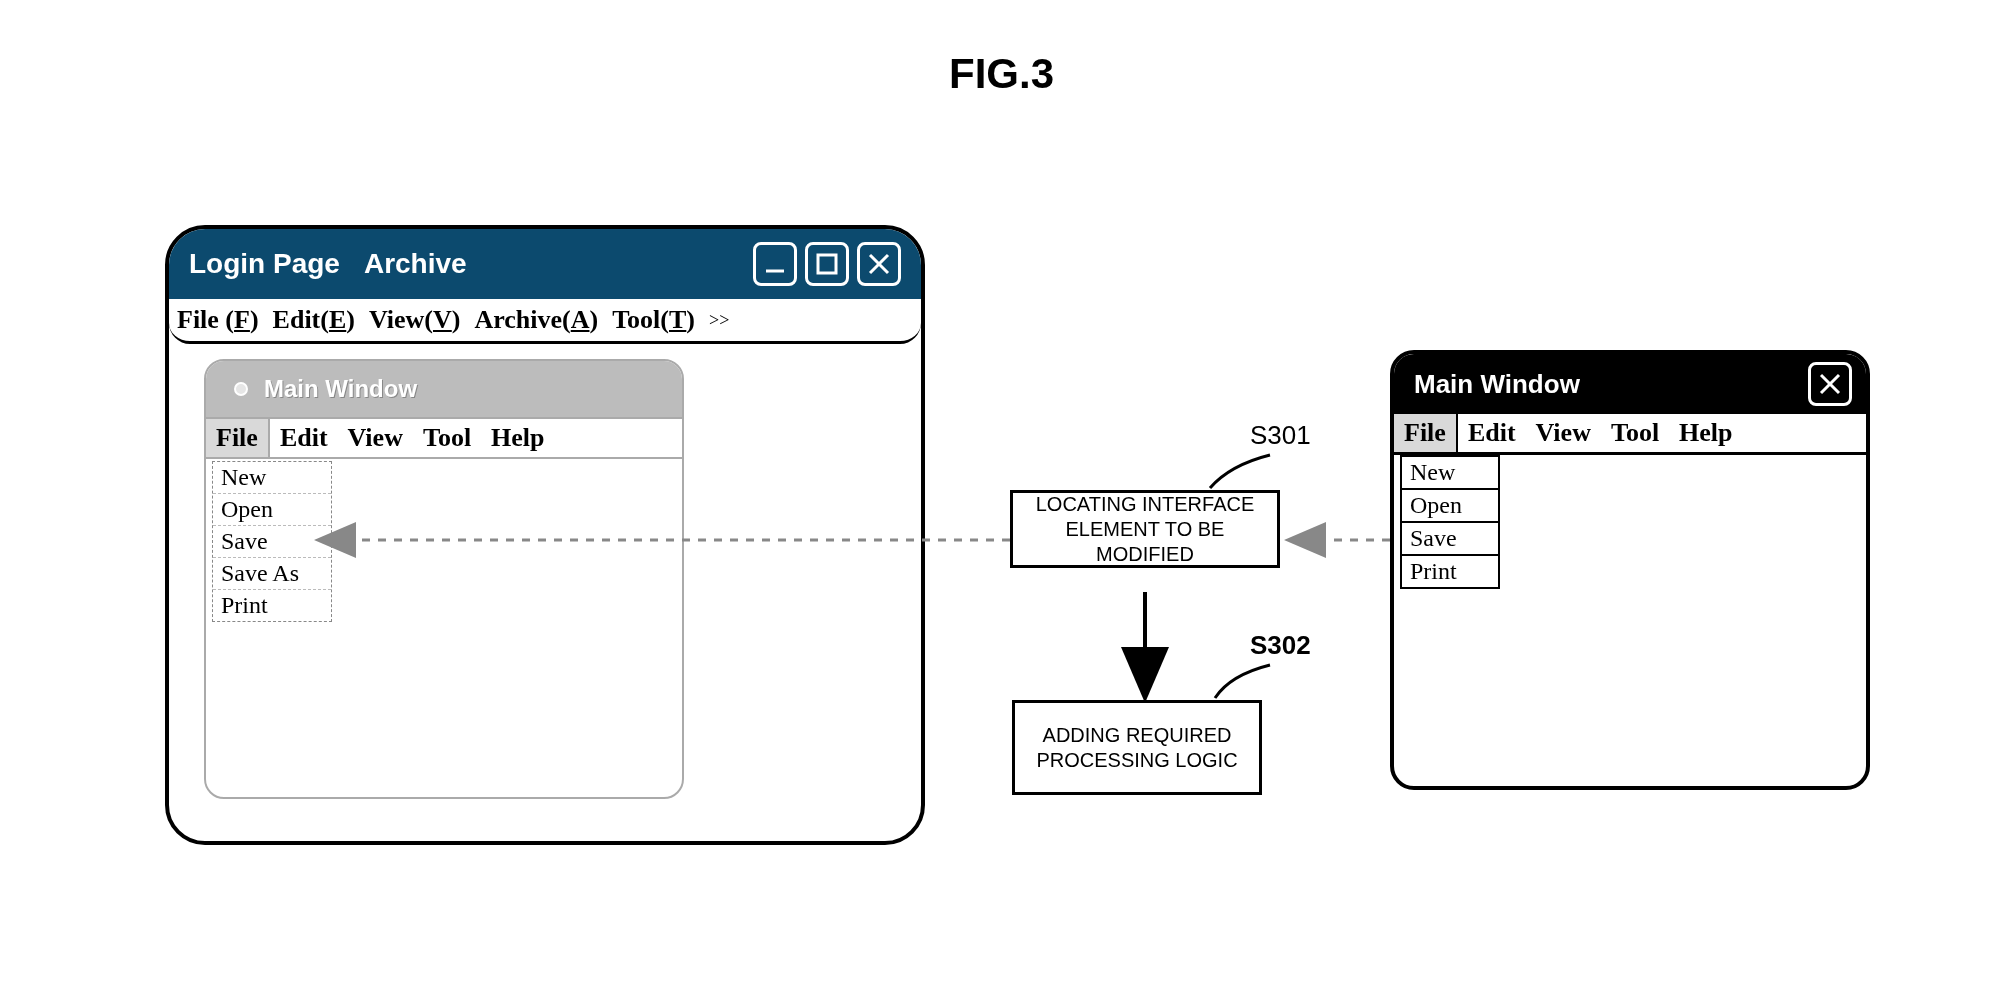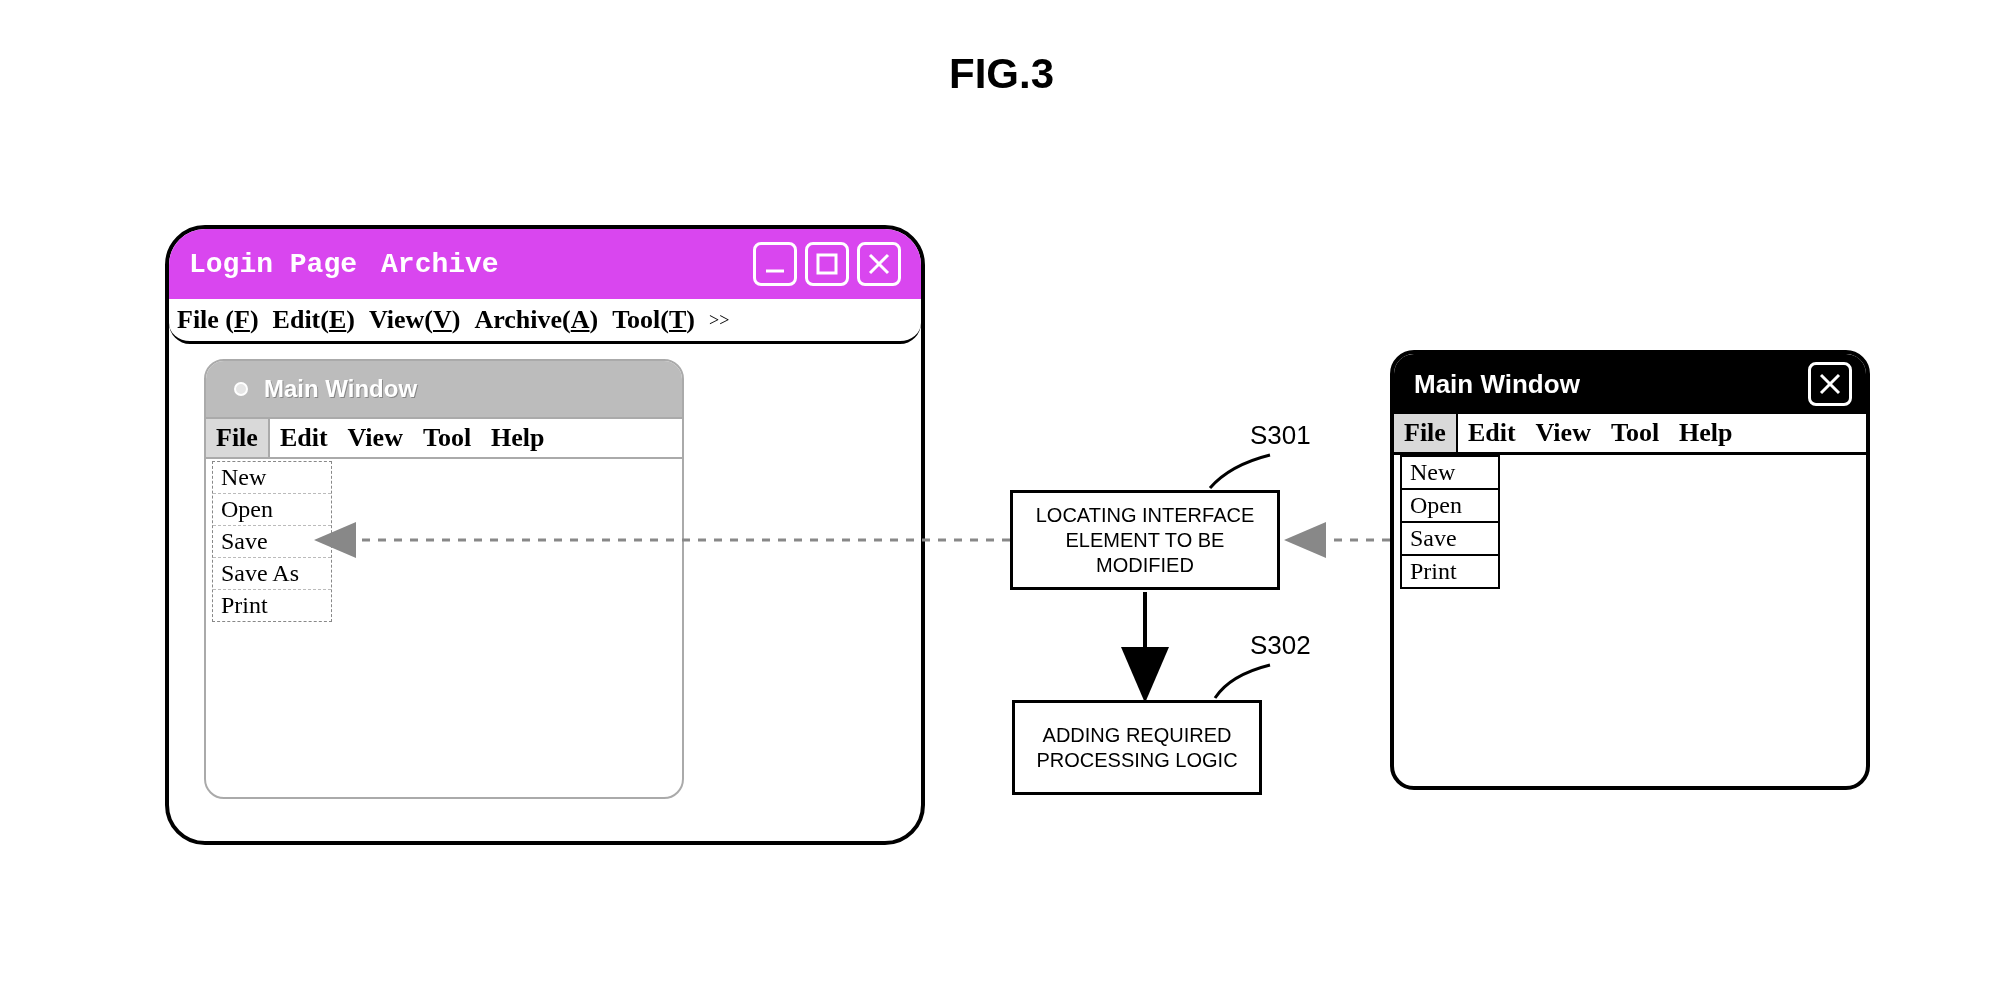"Login Page" .browser-titlebar { background: #d946ef -> #0c4a6e; font-family: Liberation Mono, monospace -> Liberation Sans, sans-serif }
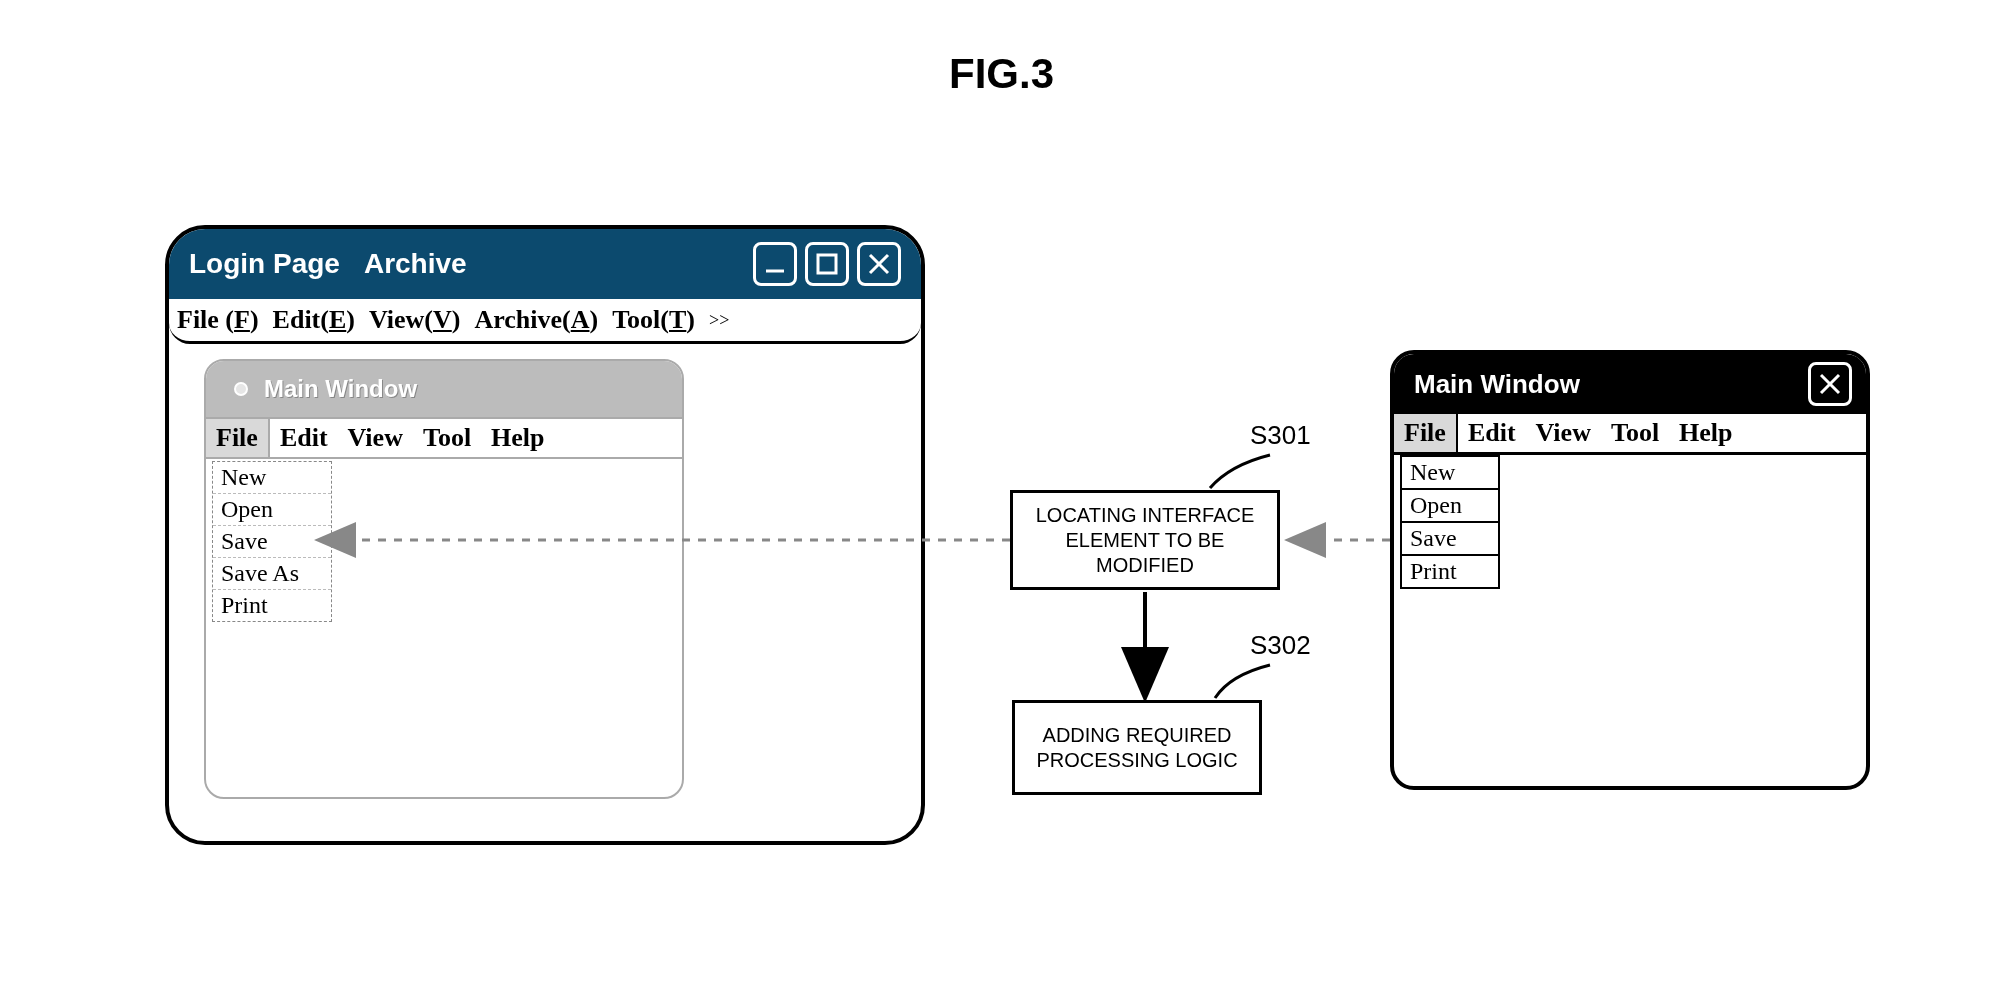"LOCATING INTERFACE ELEMENT TO BE" .flow-box.b1 { height: 100px -> 78px }
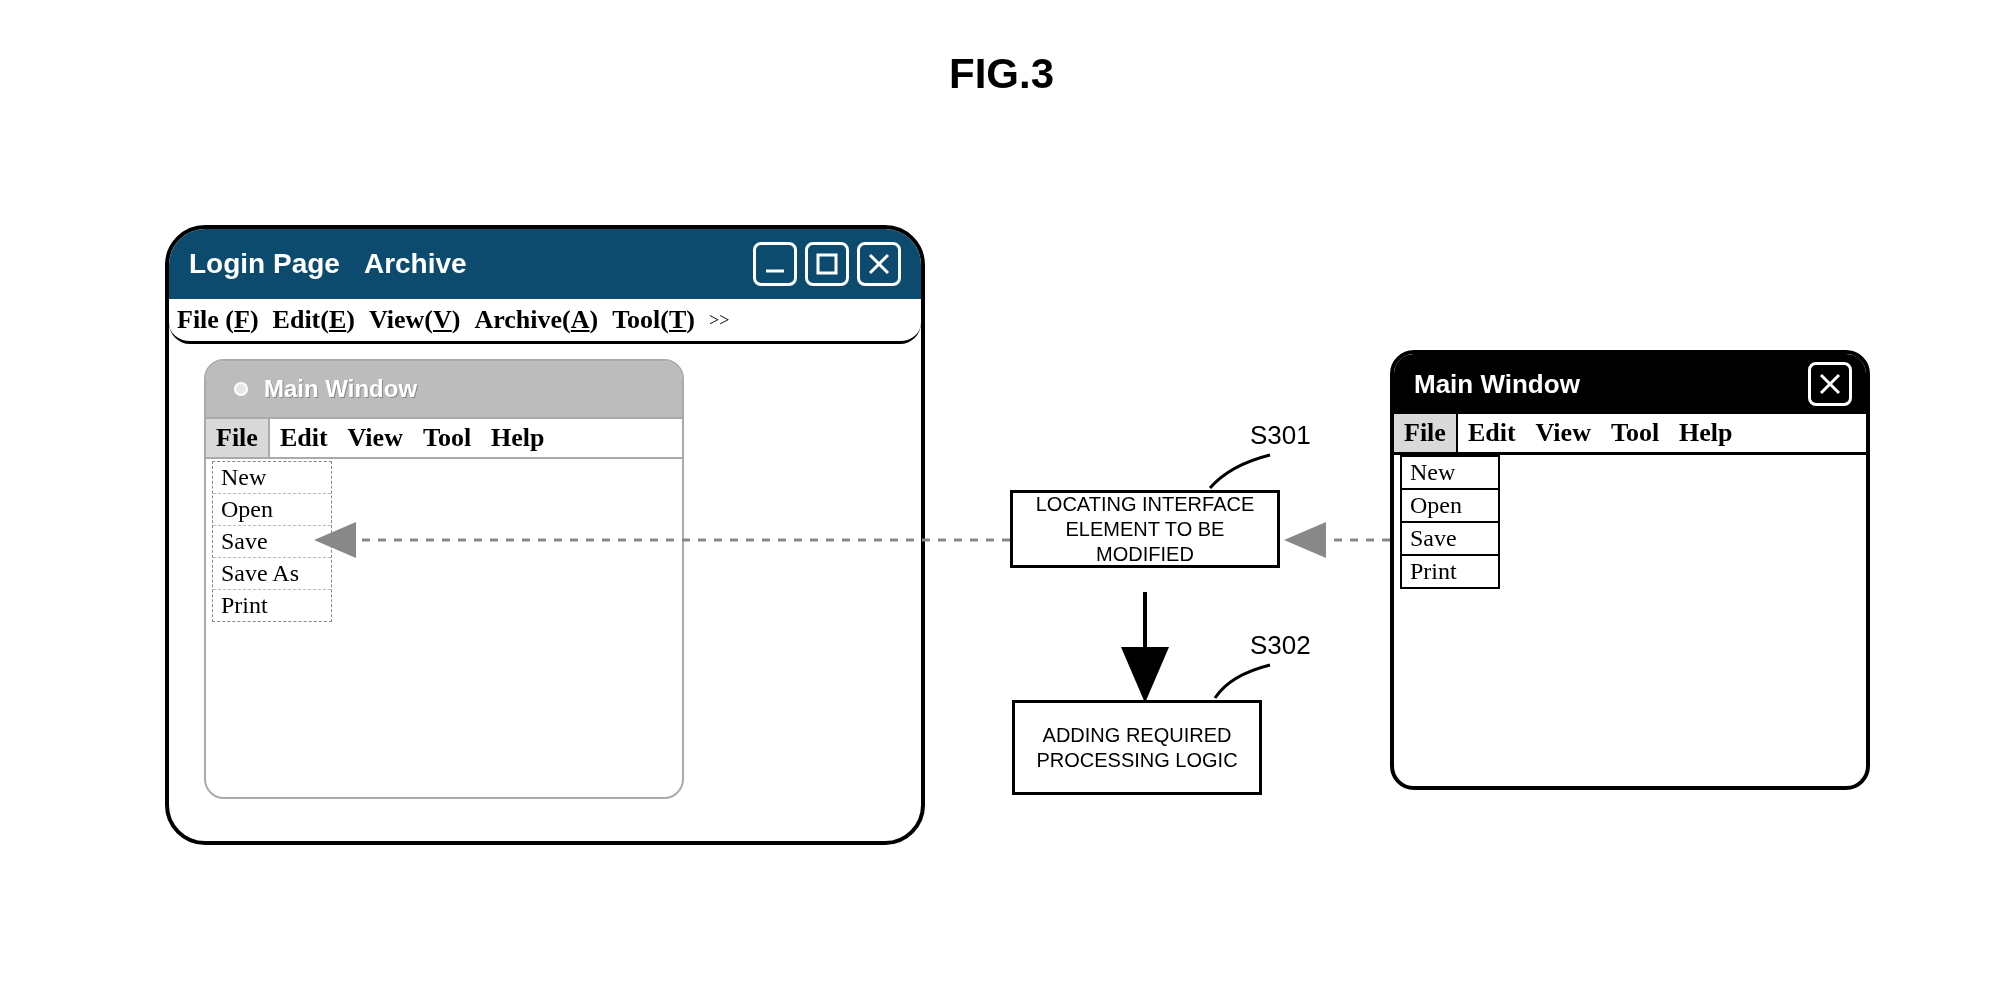"S302" .step-label.s2 { font-weight: none -> bold }
